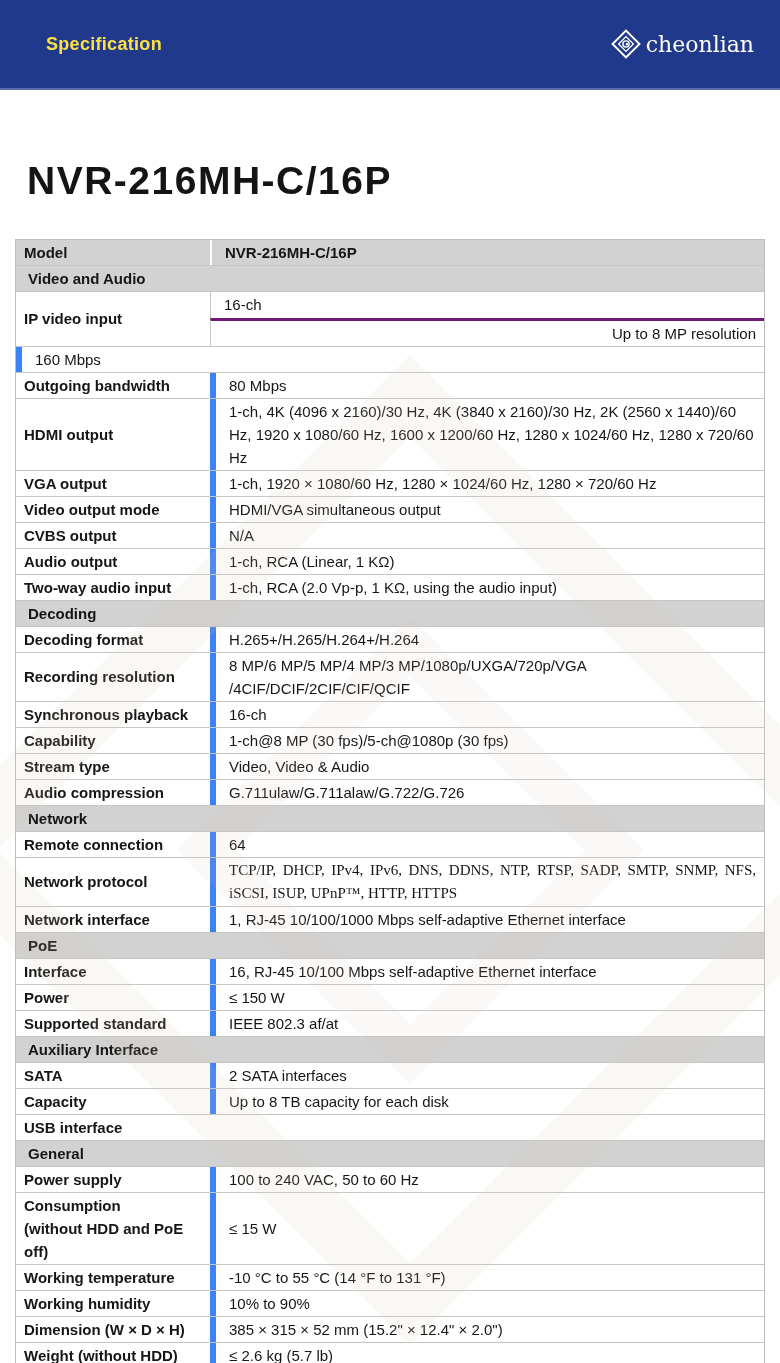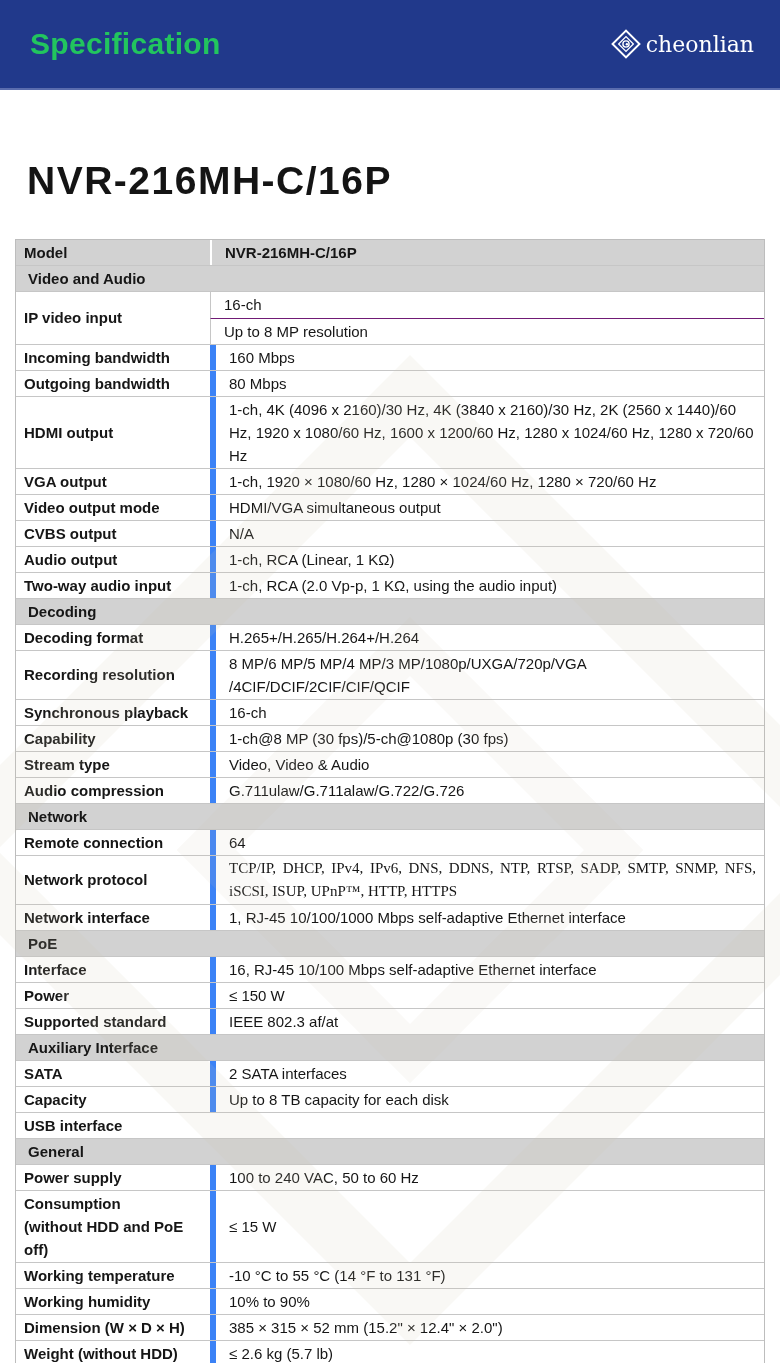"Specification" .banner-title { color: #22c55e -> #fde047; font-size: 30px -> 18px; margin-left: none -> 16px }
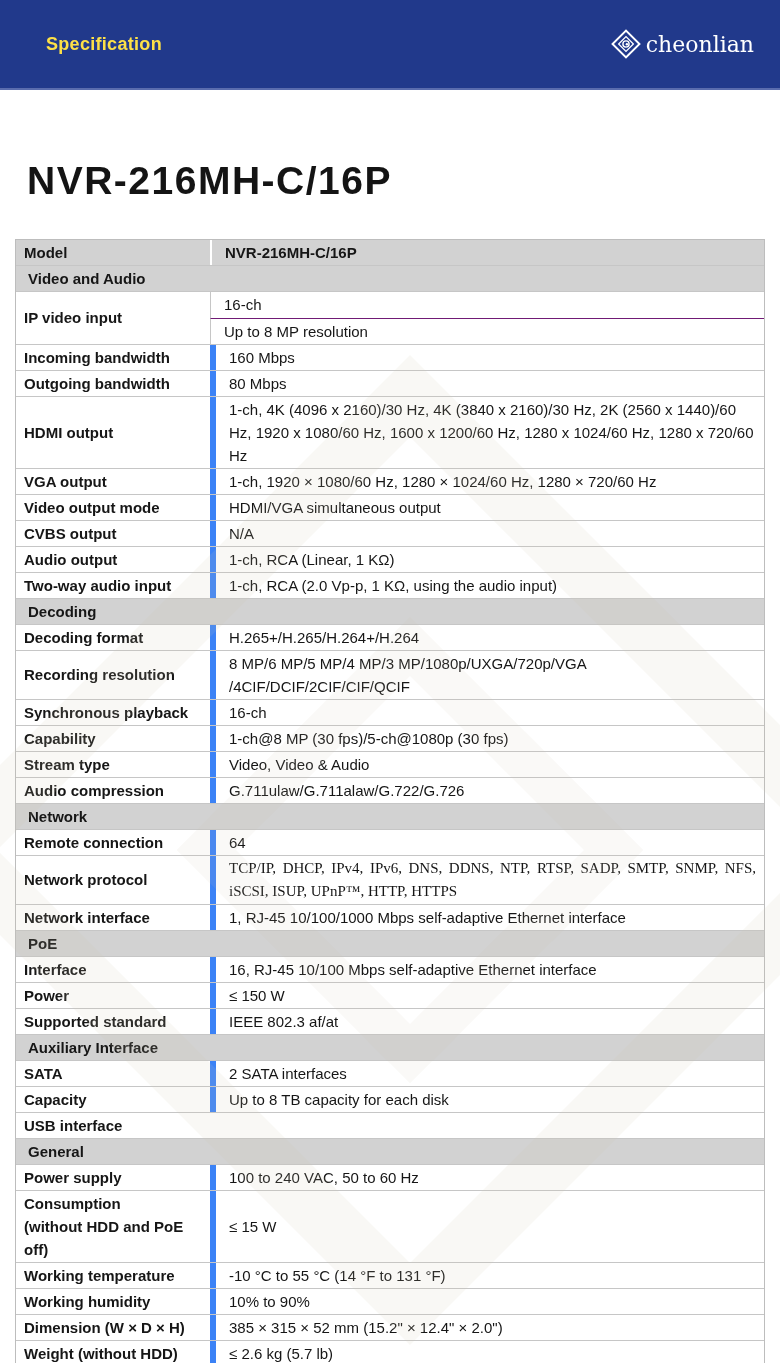"Up to 8 MP resolution" .value-stack .sub + .sub { border-top: 1px solid #701a75 -> 3px solid #701a75; text-align: none -> right }
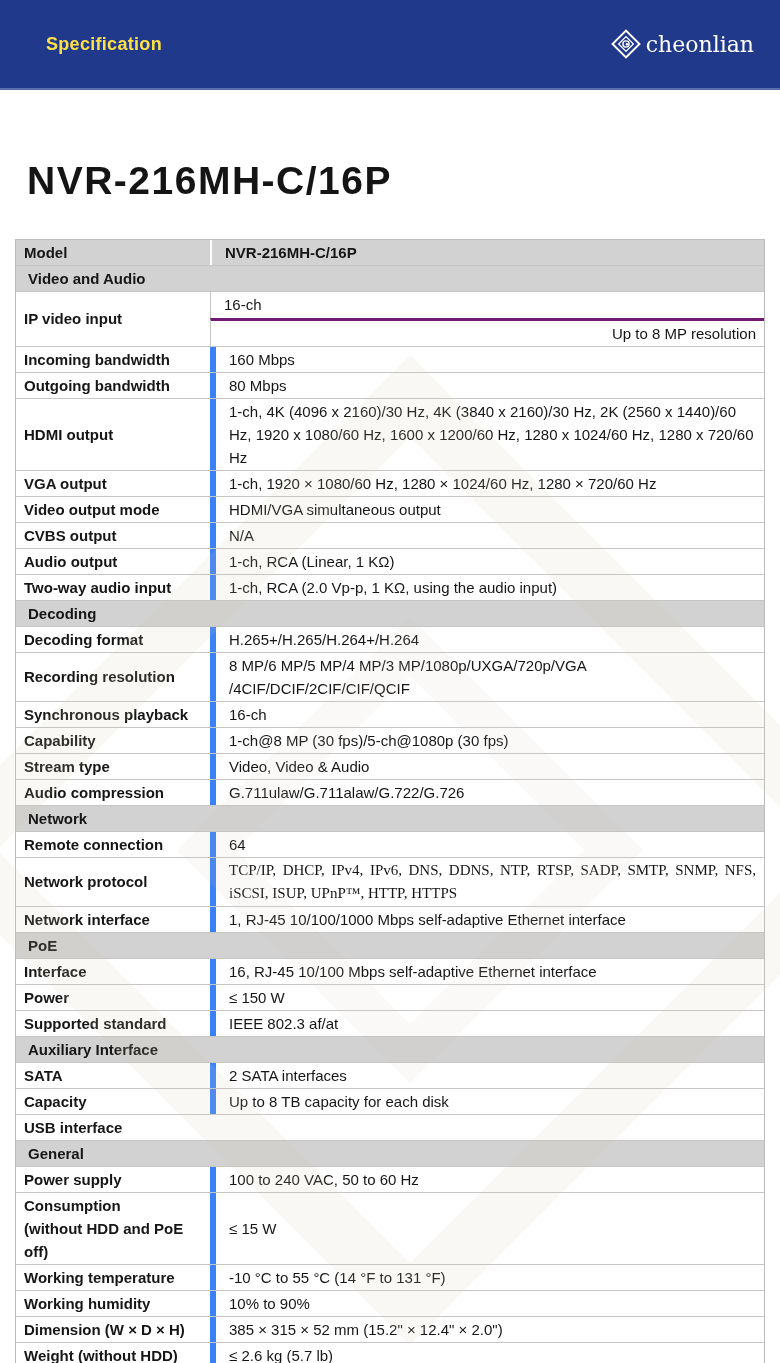"Incoming bandwidth" div.cell-label { html: <div>Incoming bandwidth</div> -> none }
